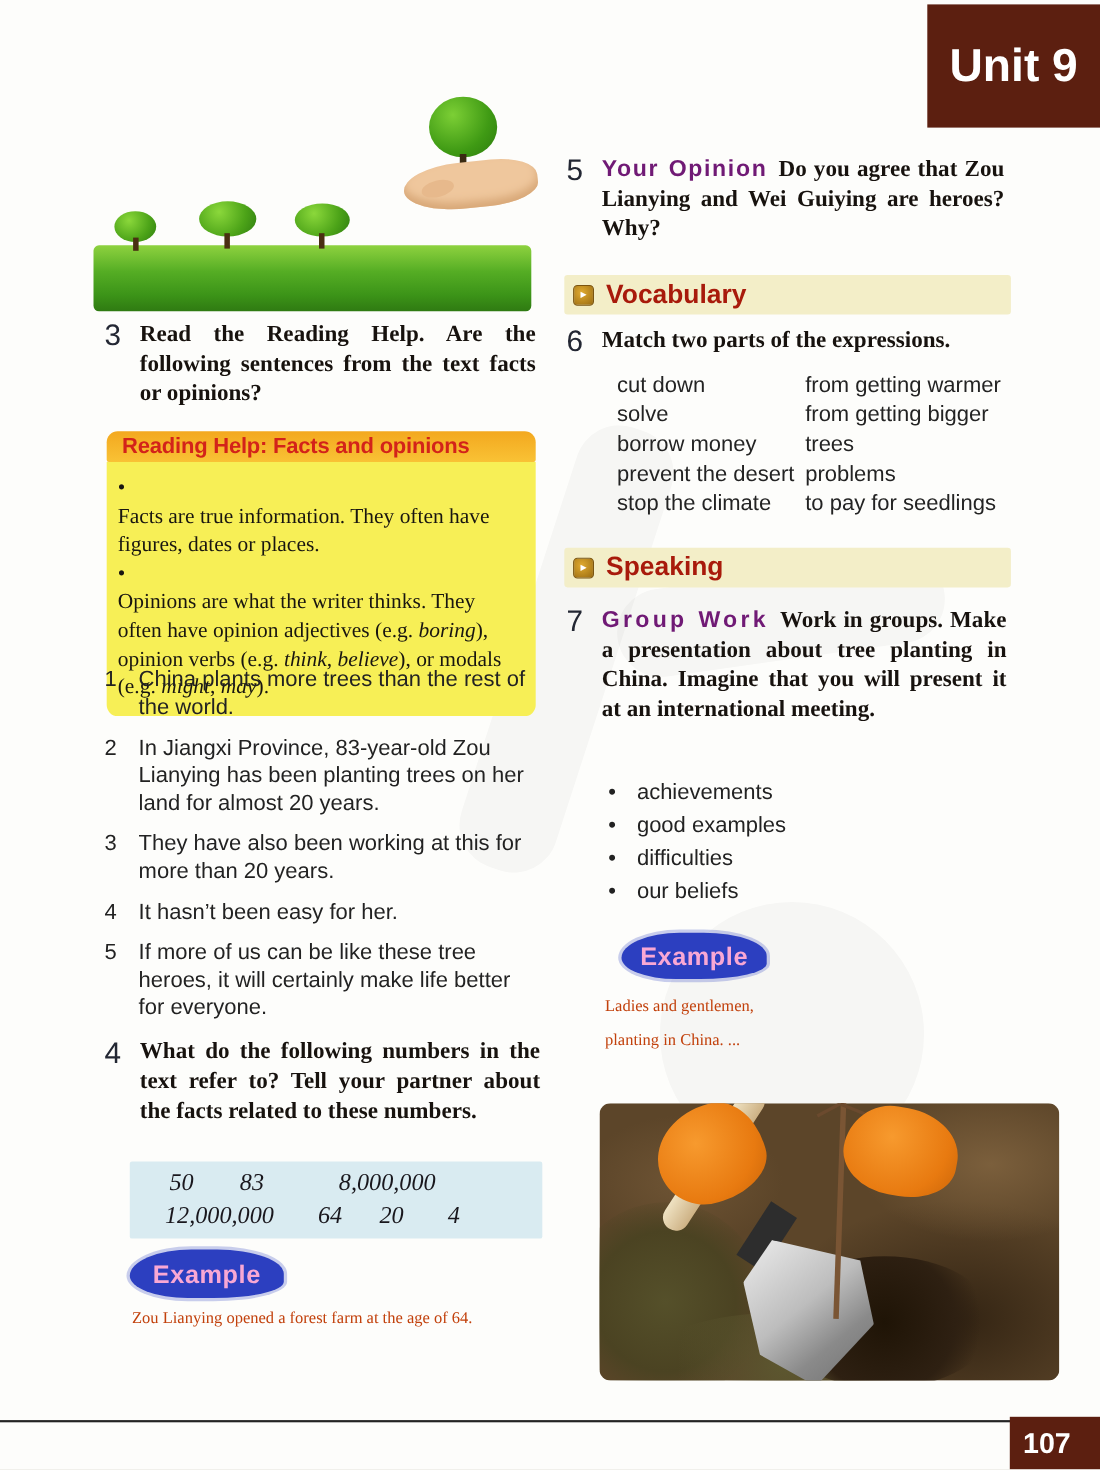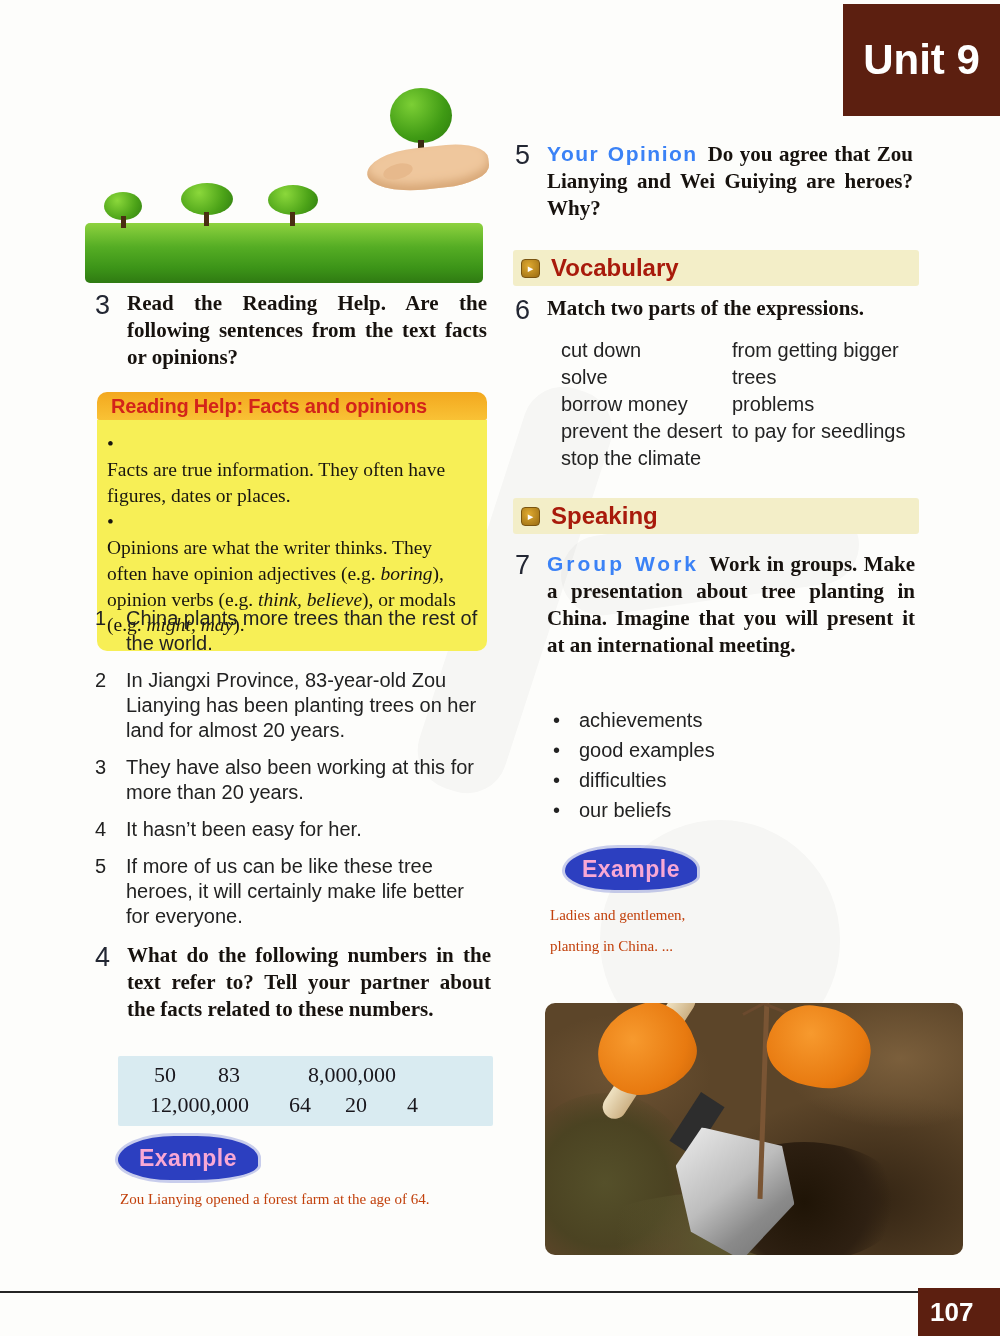"Your Opinion" .tag { color: #3b82f6 -> #701a75 }
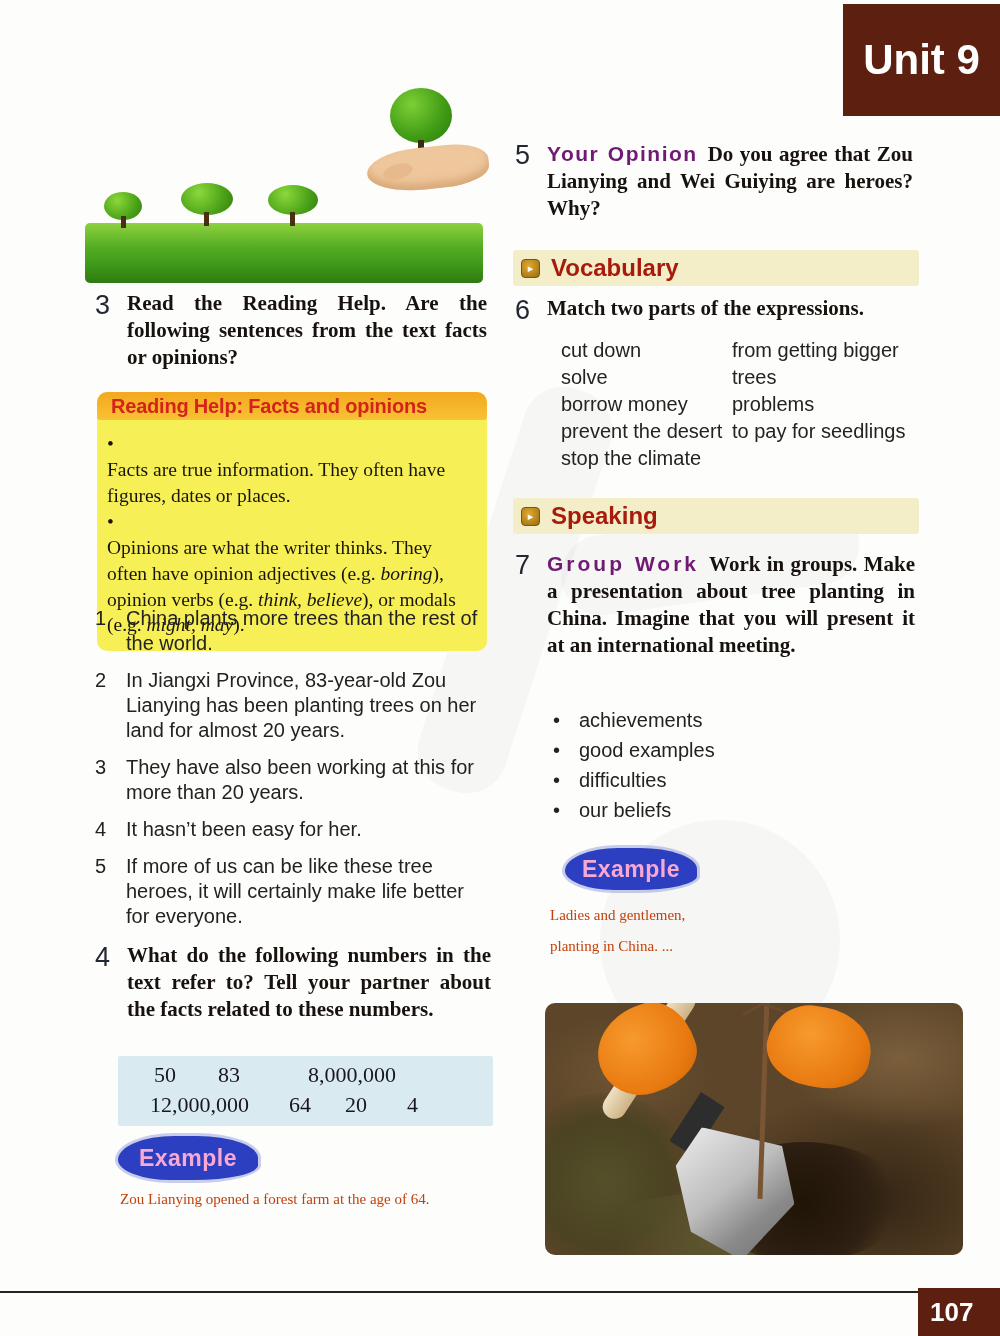"from getting warmer" div { html: none -> <div>from getting warmer</div> }
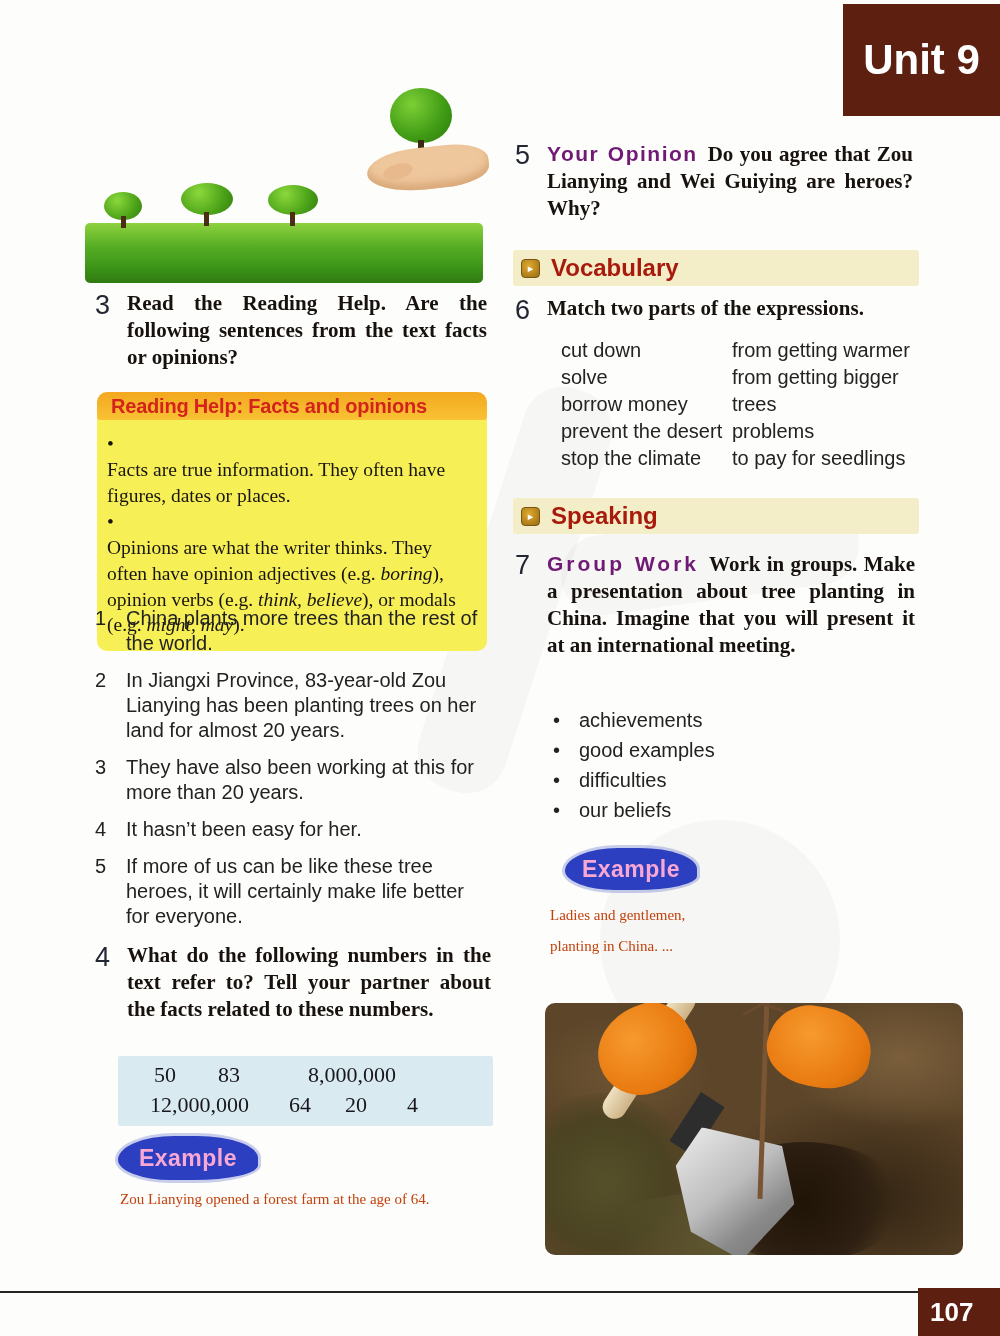"50 83 8,000,000" #numbers-box .nrow { font-style: none -> italic }
